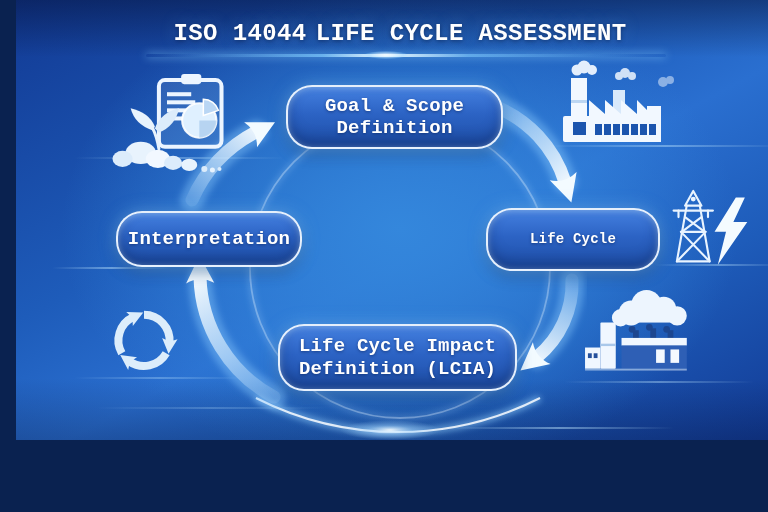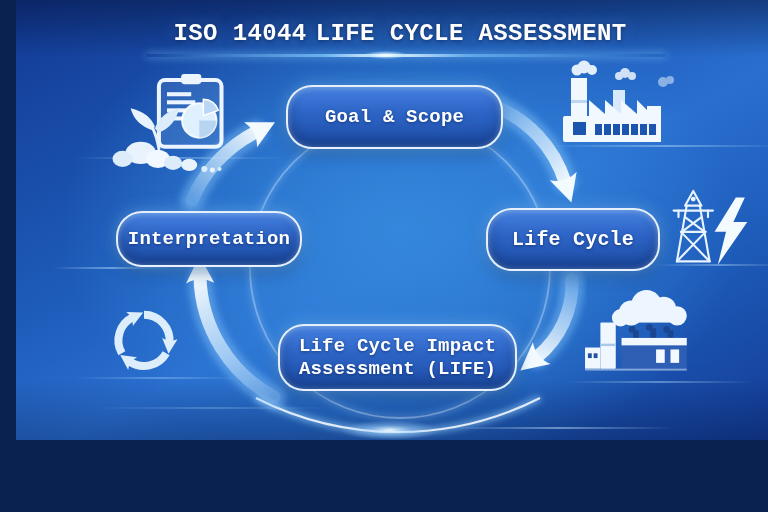"Definition" span { html: none -> <span>Definition</span> }
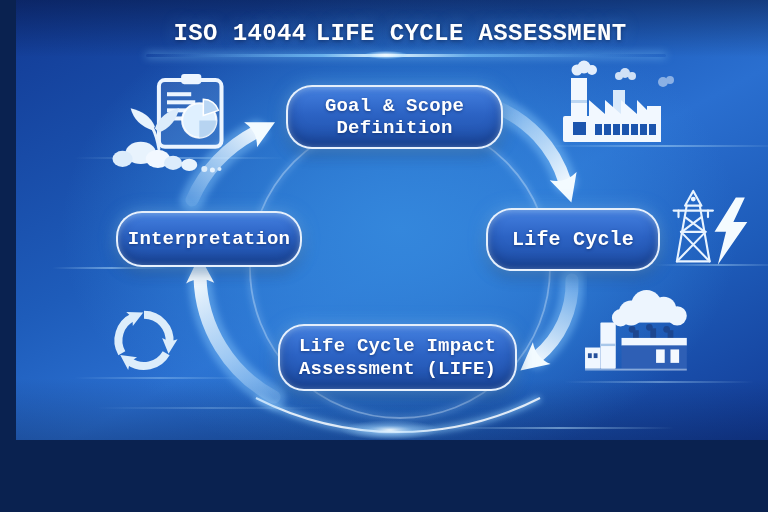"Life Cycle" .st-lci { font-size: 20px -> 14px }
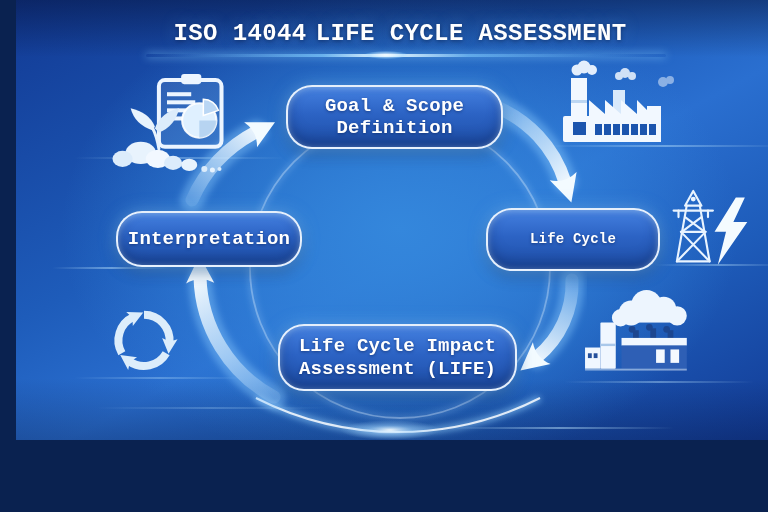"Assessment (LIFE)" span { text: Assessment (LIFE -> Definition (LCIA }
